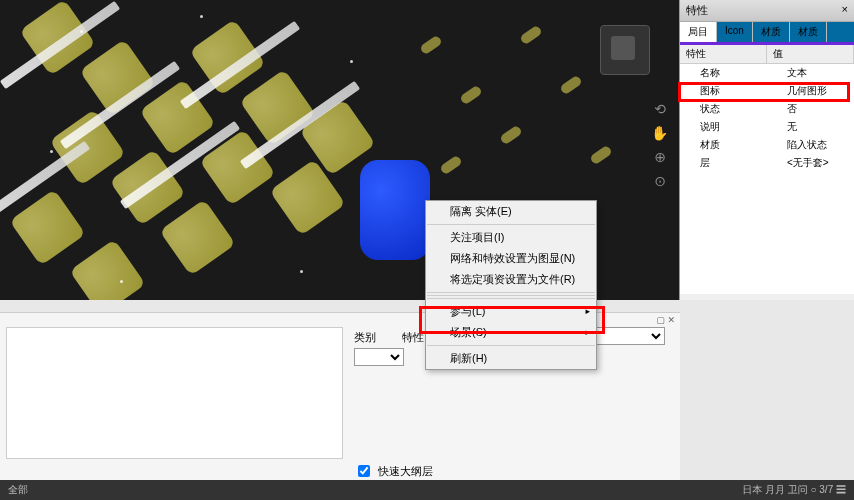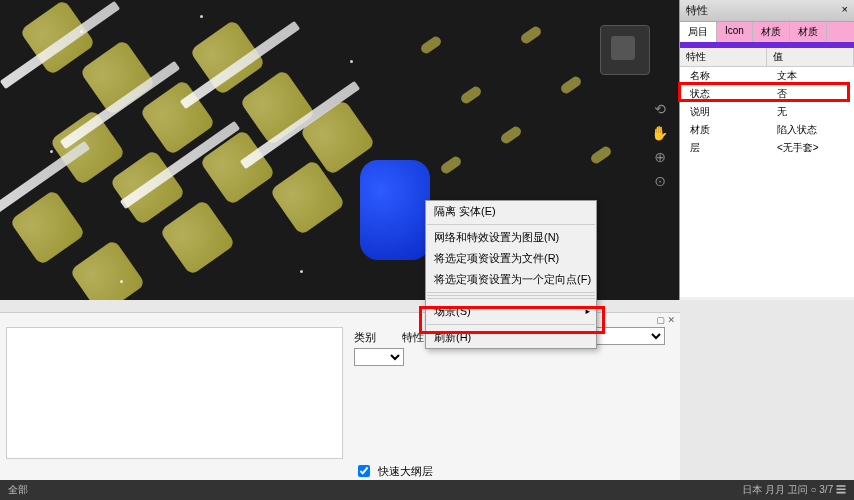"局目" .props-tabs { background: #f9a8d4 -> #0369a1; border-bottom: 6px solid #6d28d9 -> 3px solid #6d28d9 }
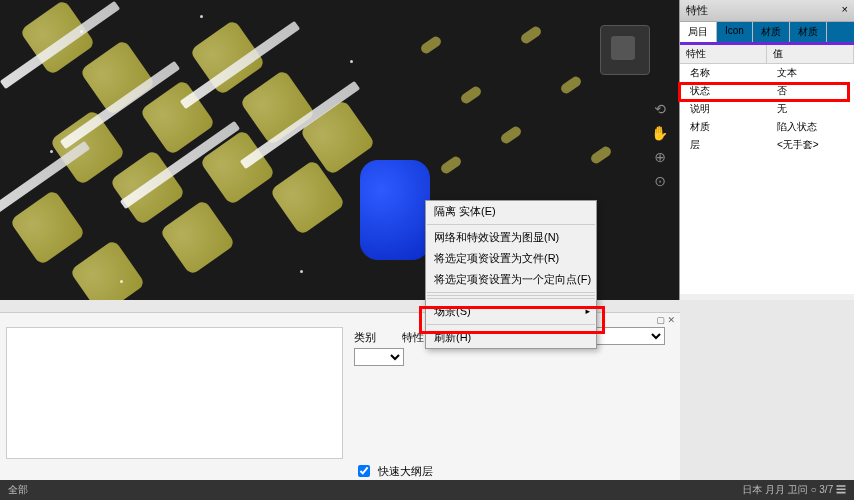"名称" .prop-row span { padding: 2px 10px -> 2px 20px }
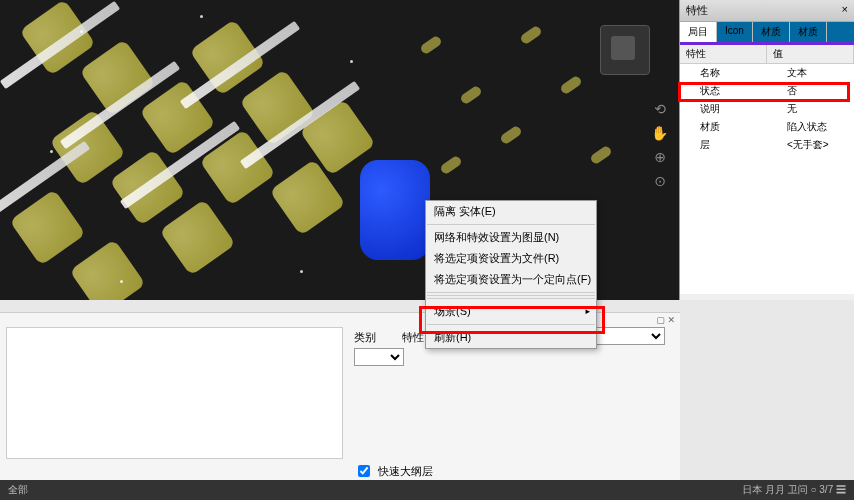"图标" div.prop-row { html: none -> <div> <span>图标</span> <span>几何图形</span> </div> }
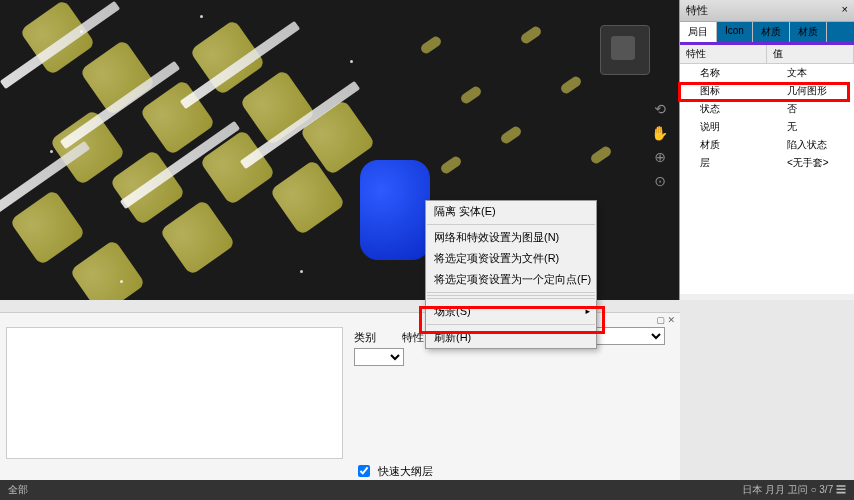"隔离 实体(E)" .ctx-item { padding: 3px 10px 3px 8px -> 3px 10px 3px 24px }
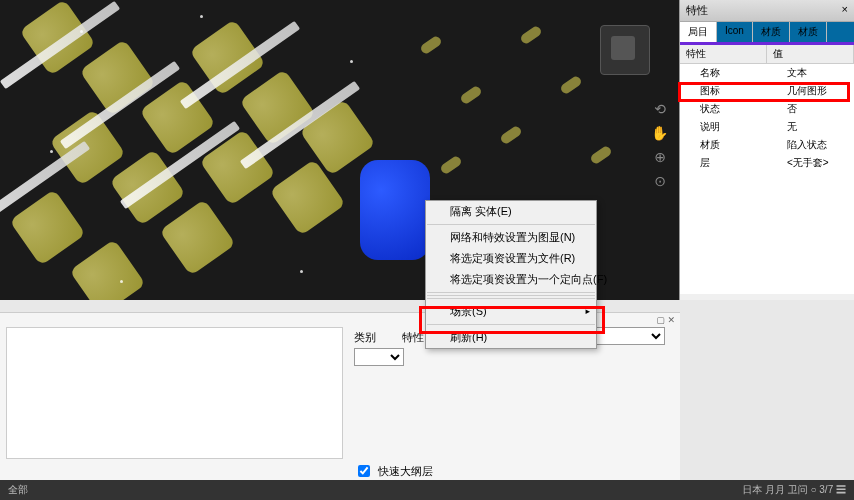"关注项目(I)" div.ctx-item { html: none -> <div>关注项目(I)</div> }
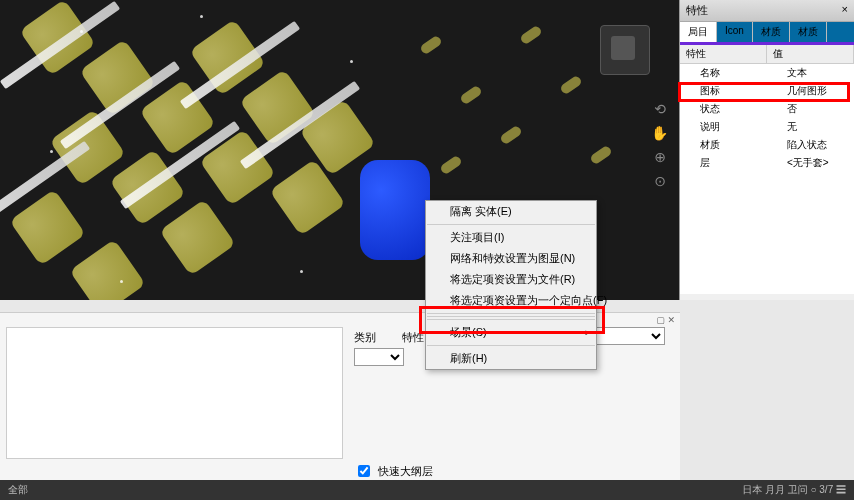"将选定项资设置为一个定向点(F)" div.ctx-item { html: <div>将选定项资设置为一个定向点(F)</div> -> none }
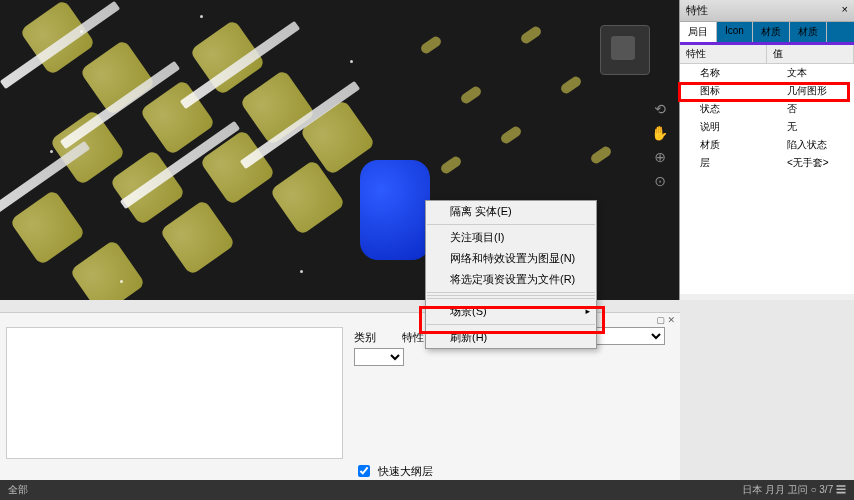"参与(L)" div.ctx-item { html: none -> <div>参与(L)</div> }
